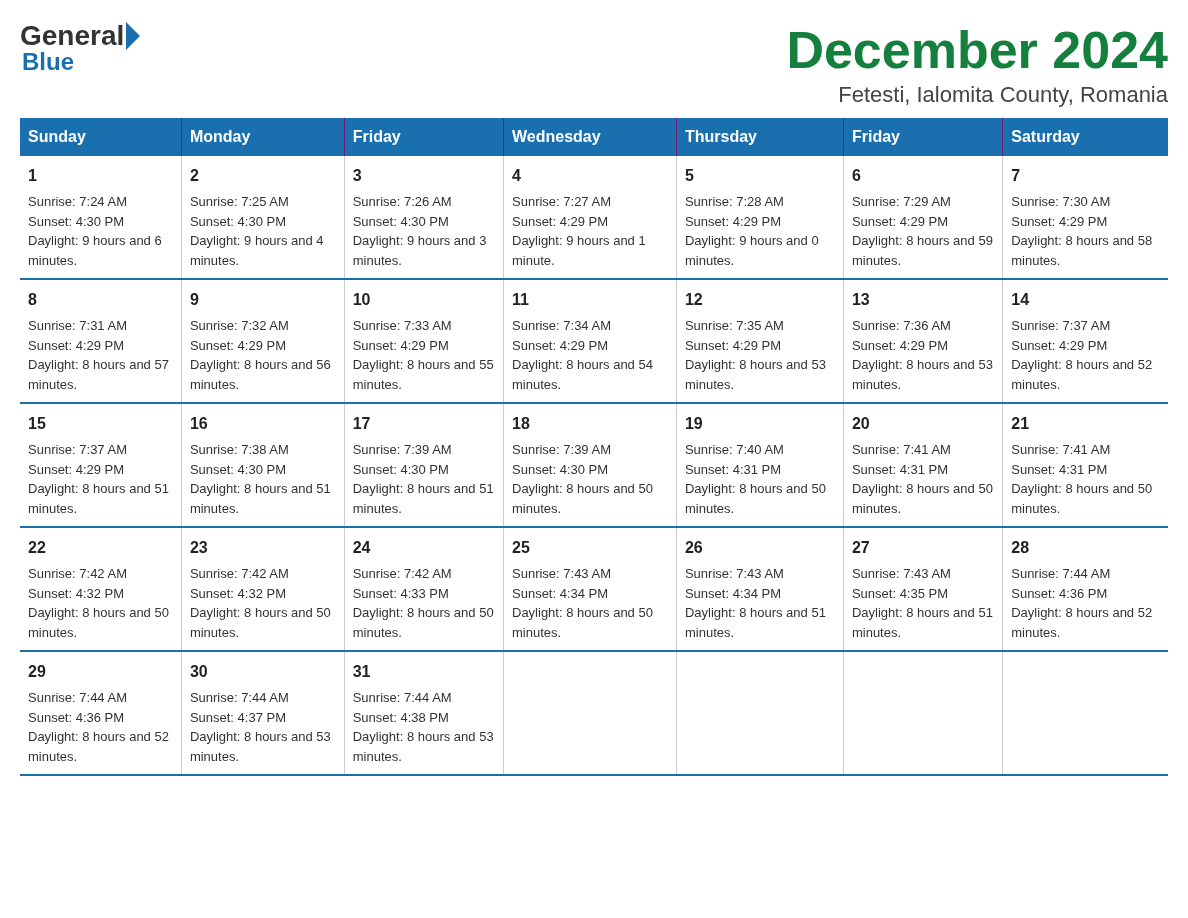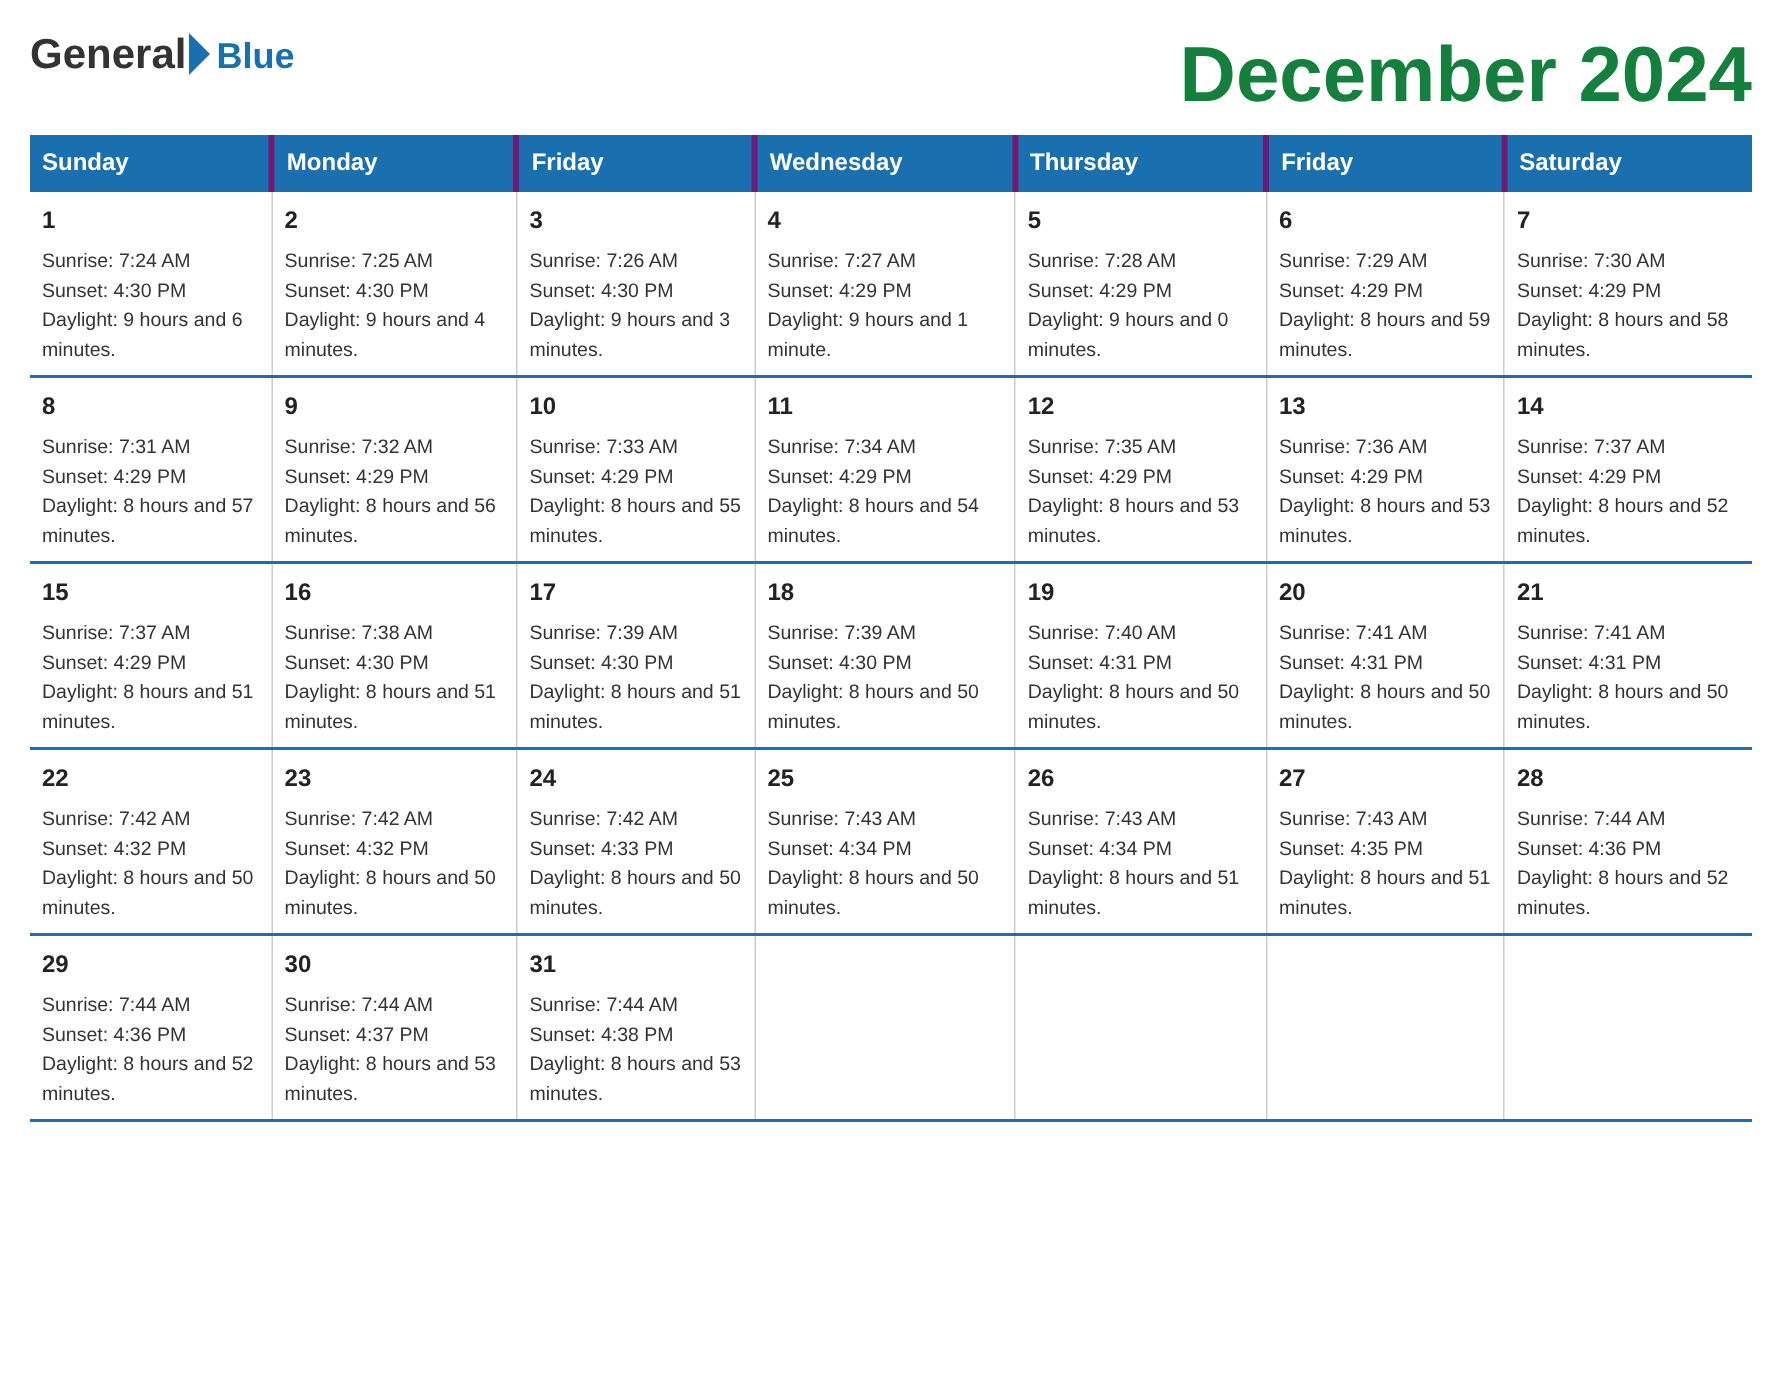"General" .logo { align-items: flex-end -> flex-start; flex-direction: row -> column }
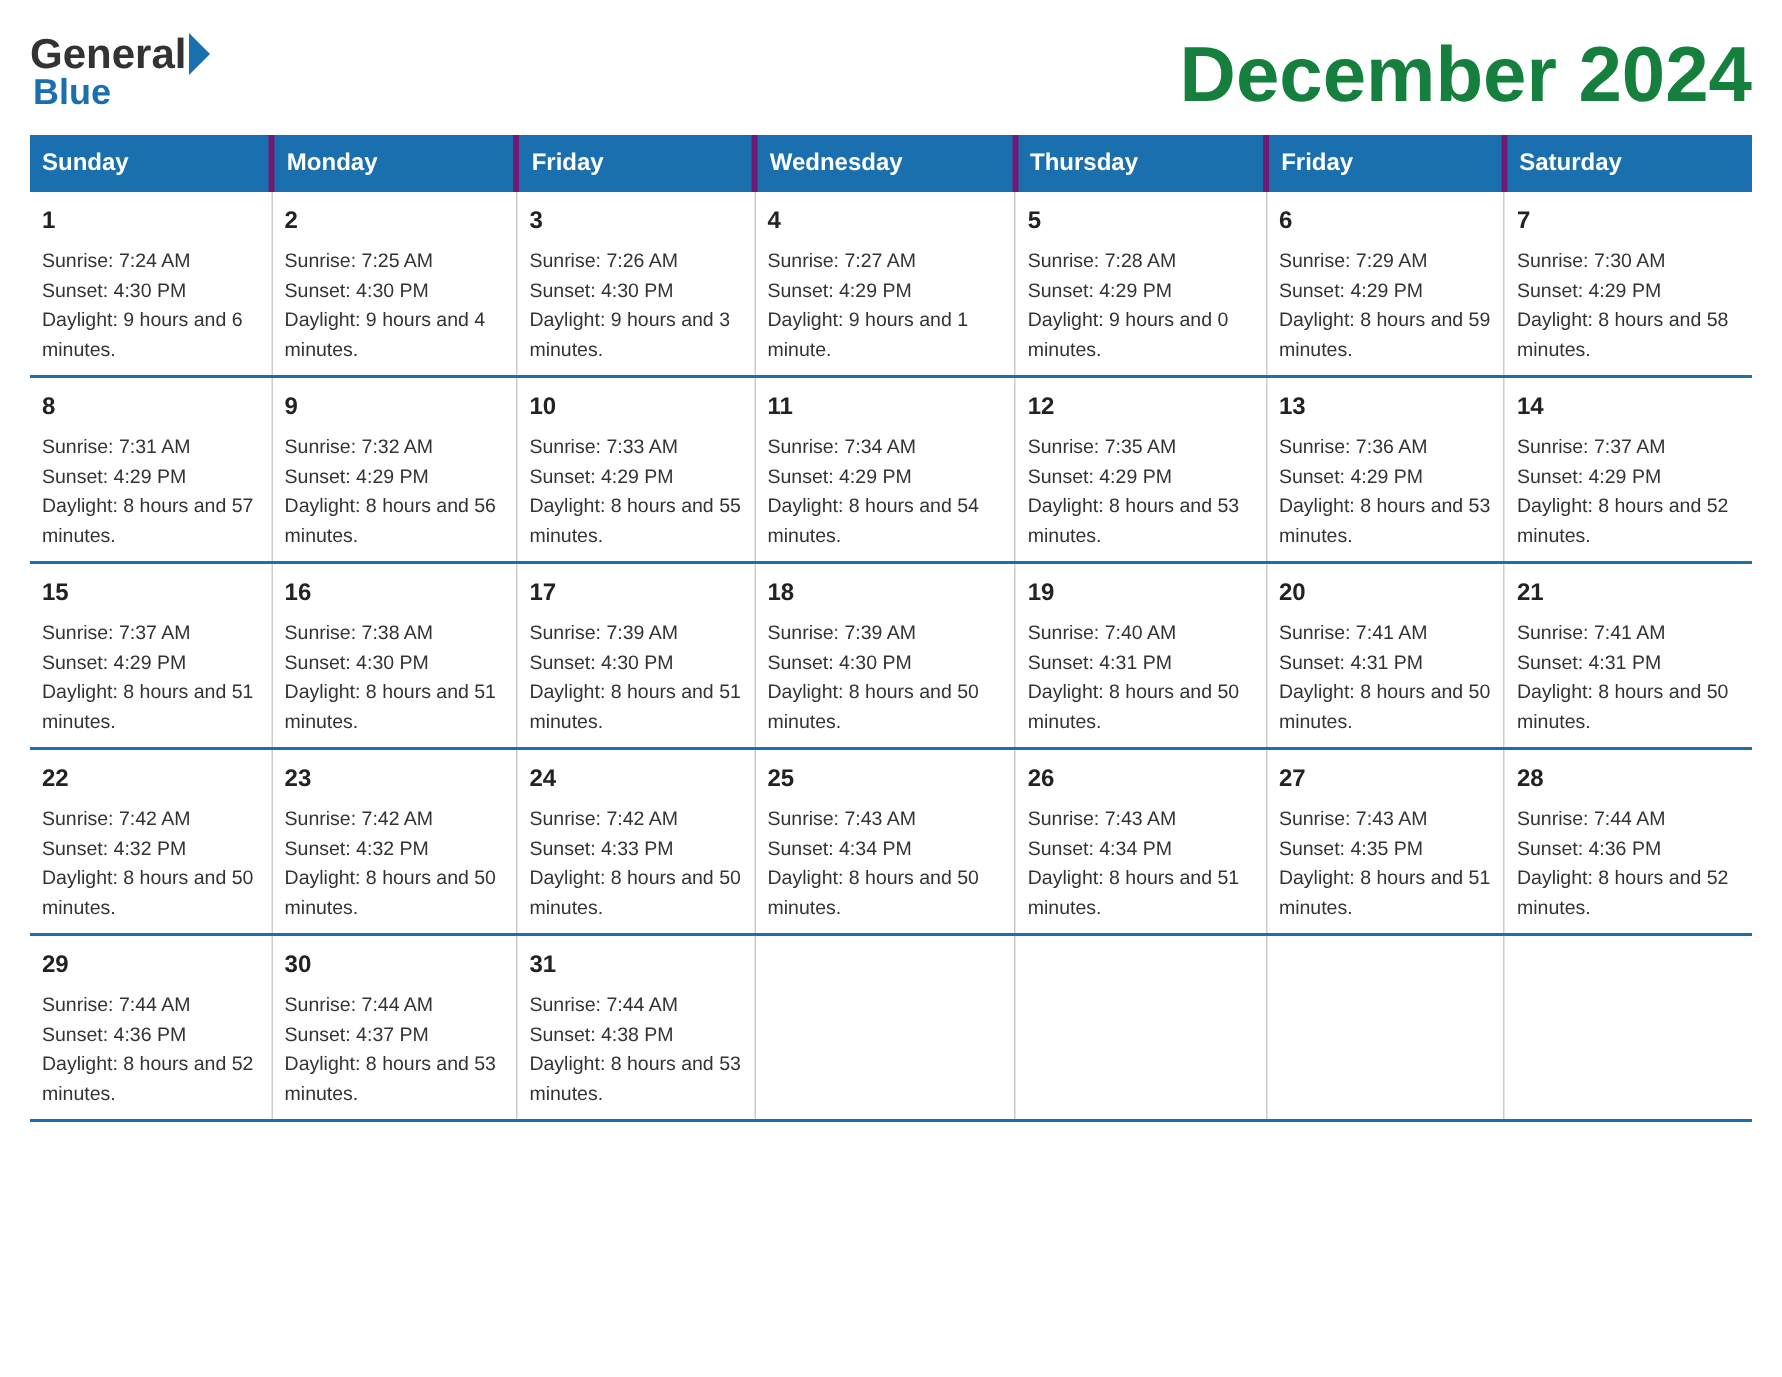"Fetesti, Ialomita County, Romania" div.calendar-subtitle { html: none -> <div>Fetesti, Ialomita County, Romania</div> }
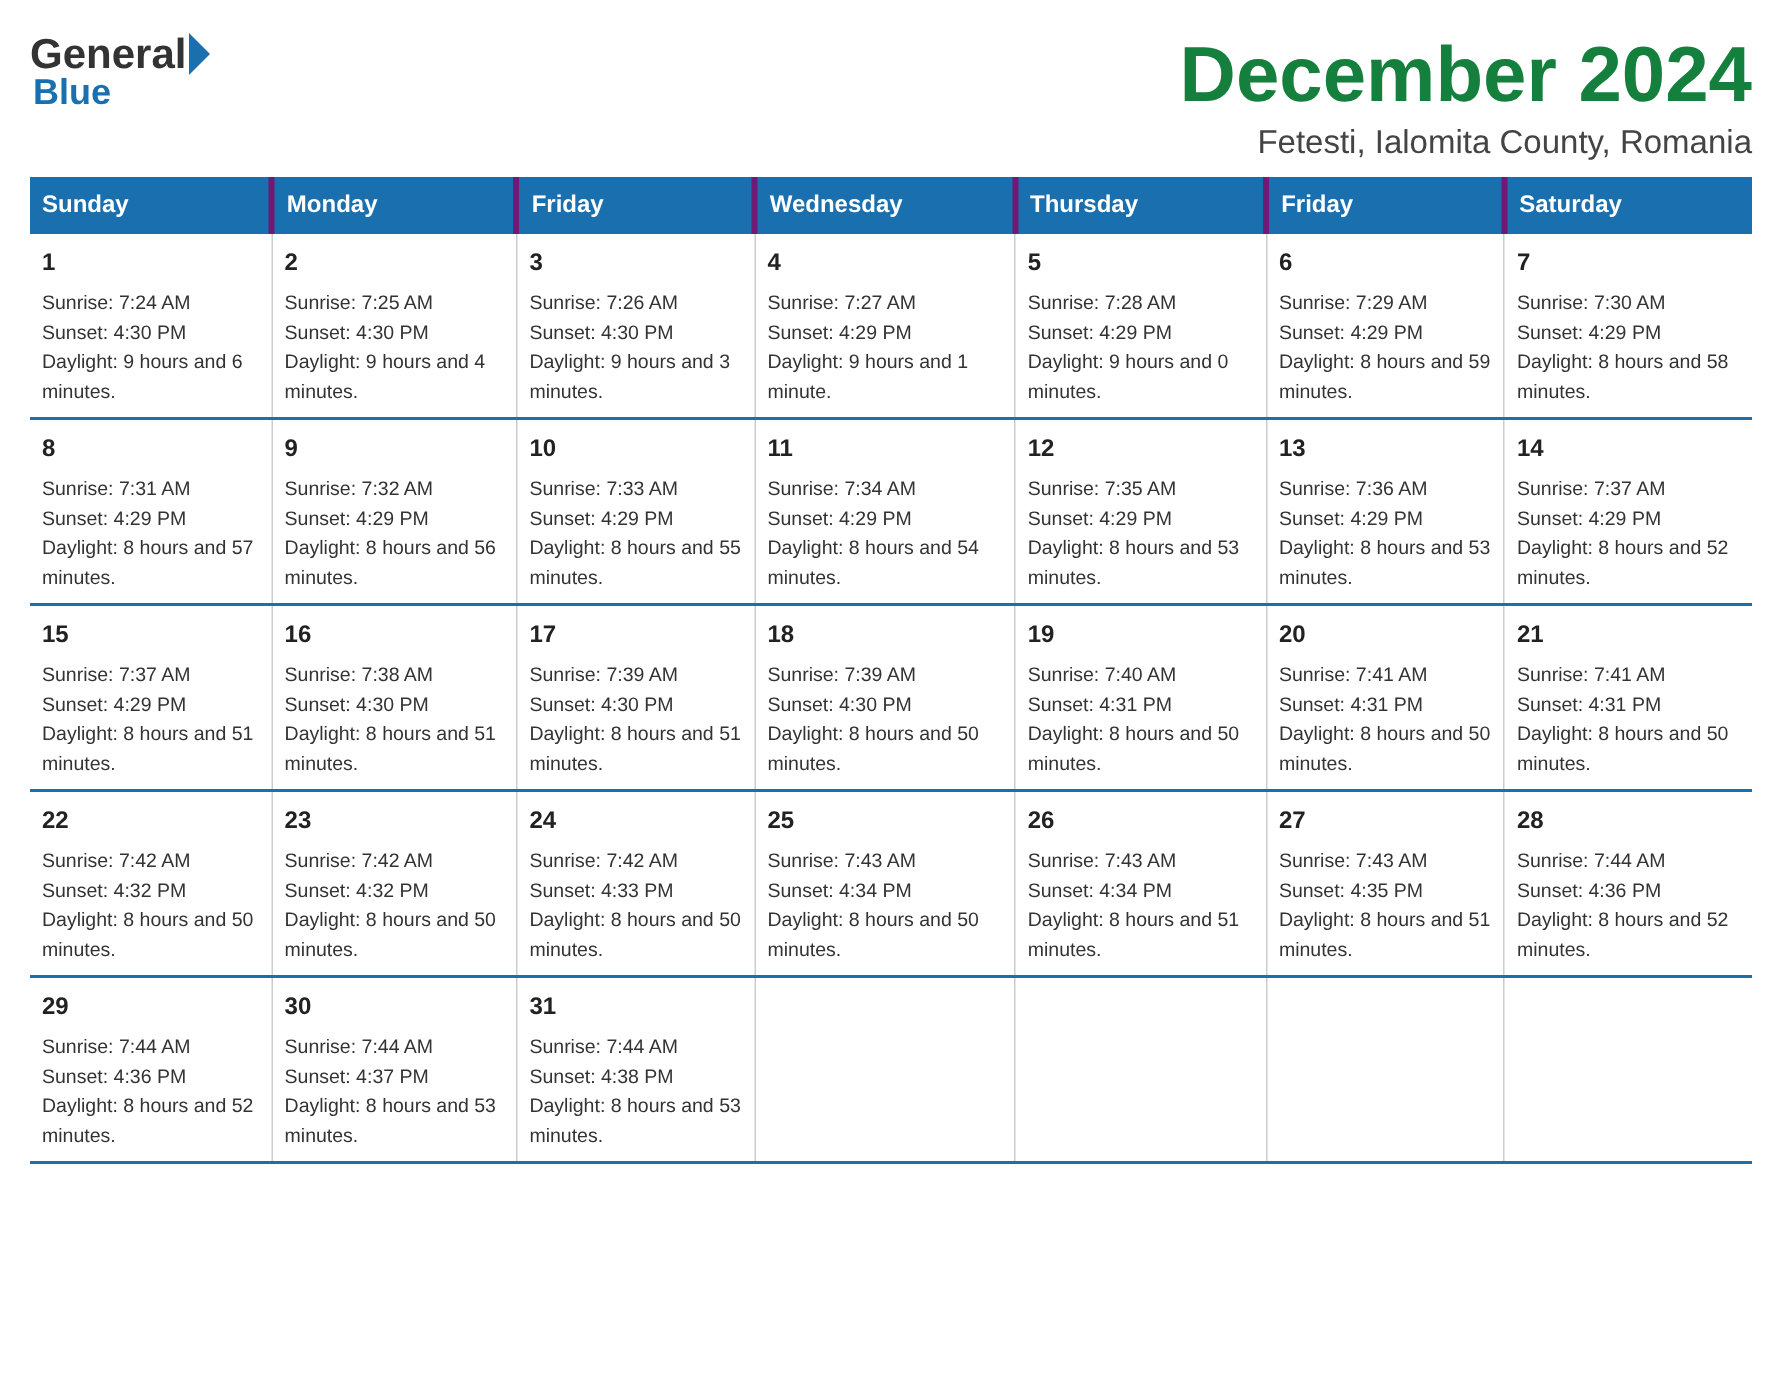"Sunday" thead th { border-right: 4px solid #701a75 -> 1px solid #701a75 }
